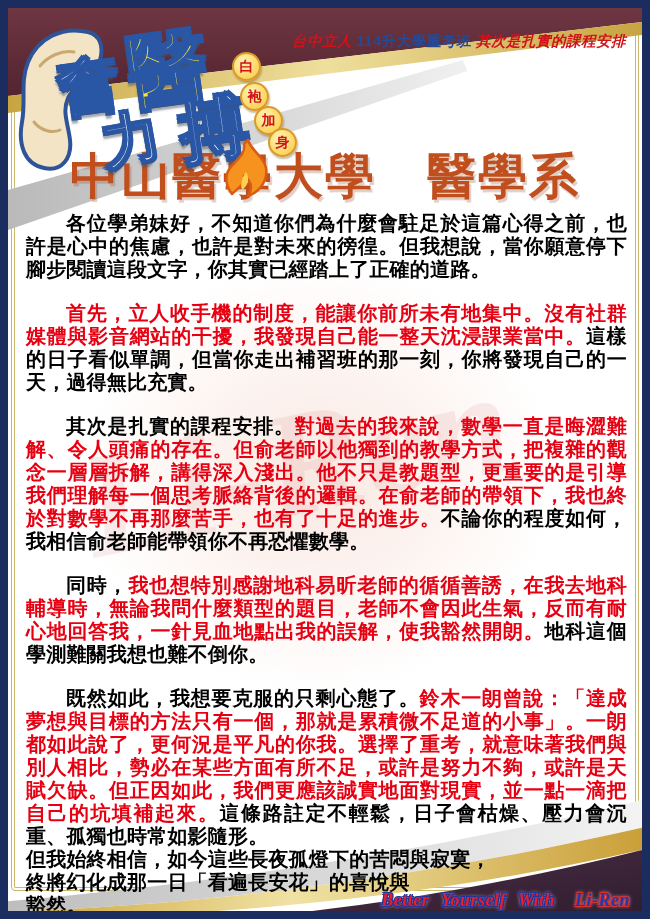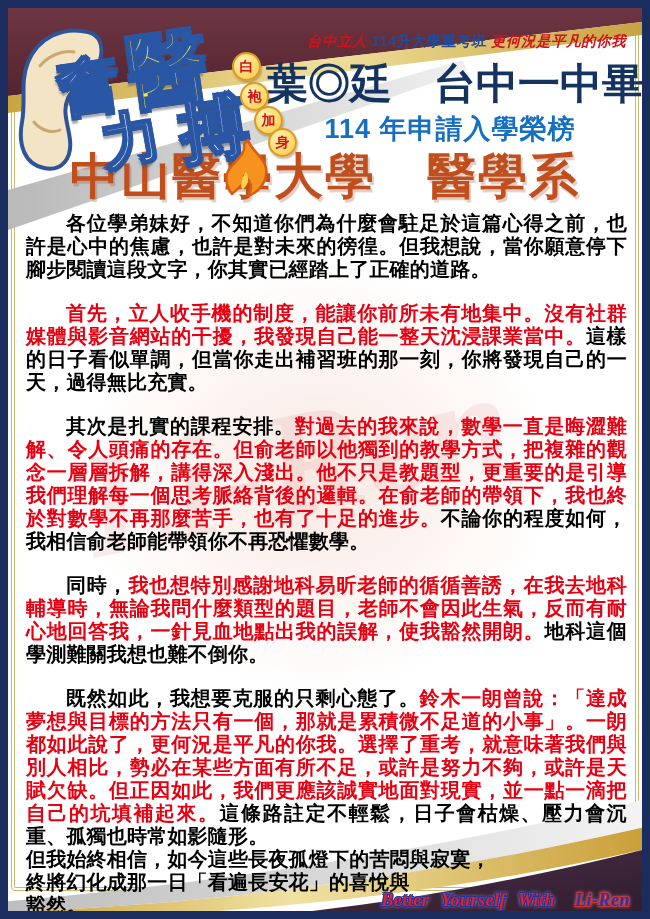"更何況是平凡的你我" span.tl-red { text: 更何況是平凡的你我 -> 其次是扎實的課程安排 }
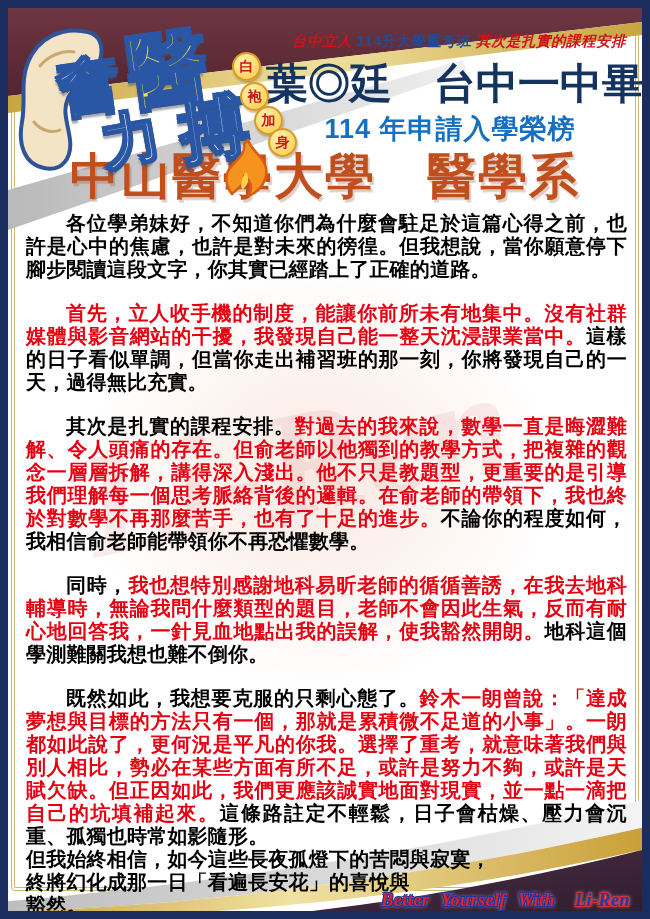"葉◎廷 台中一中畢" div.student-line { html: <div>葉◎廷 台中一中畢</div> -> none }
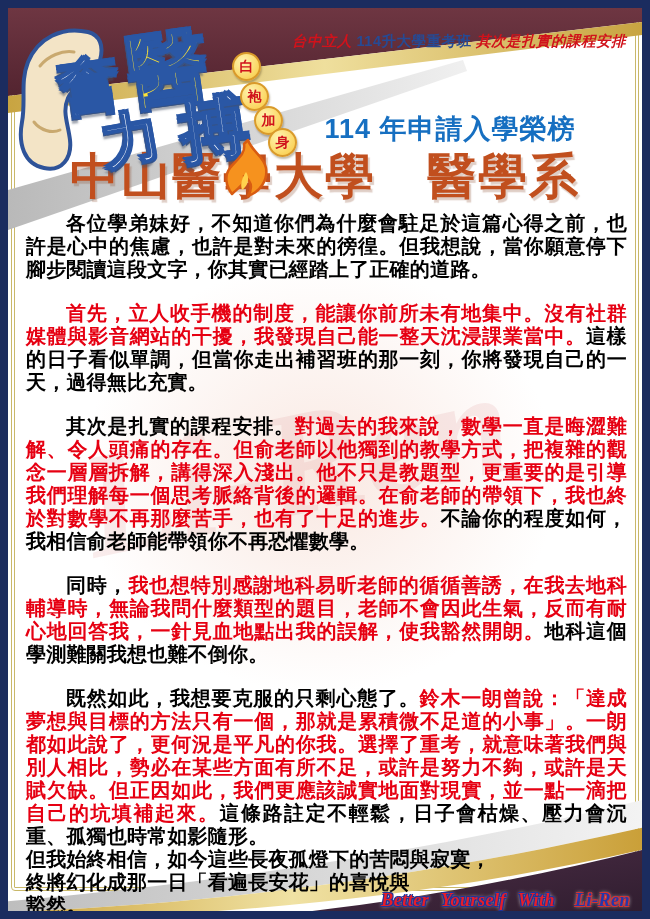"114 年申請入學榮榜" div.honor-line { html: <div>114 年申請入學榮榜</div> -> none }
